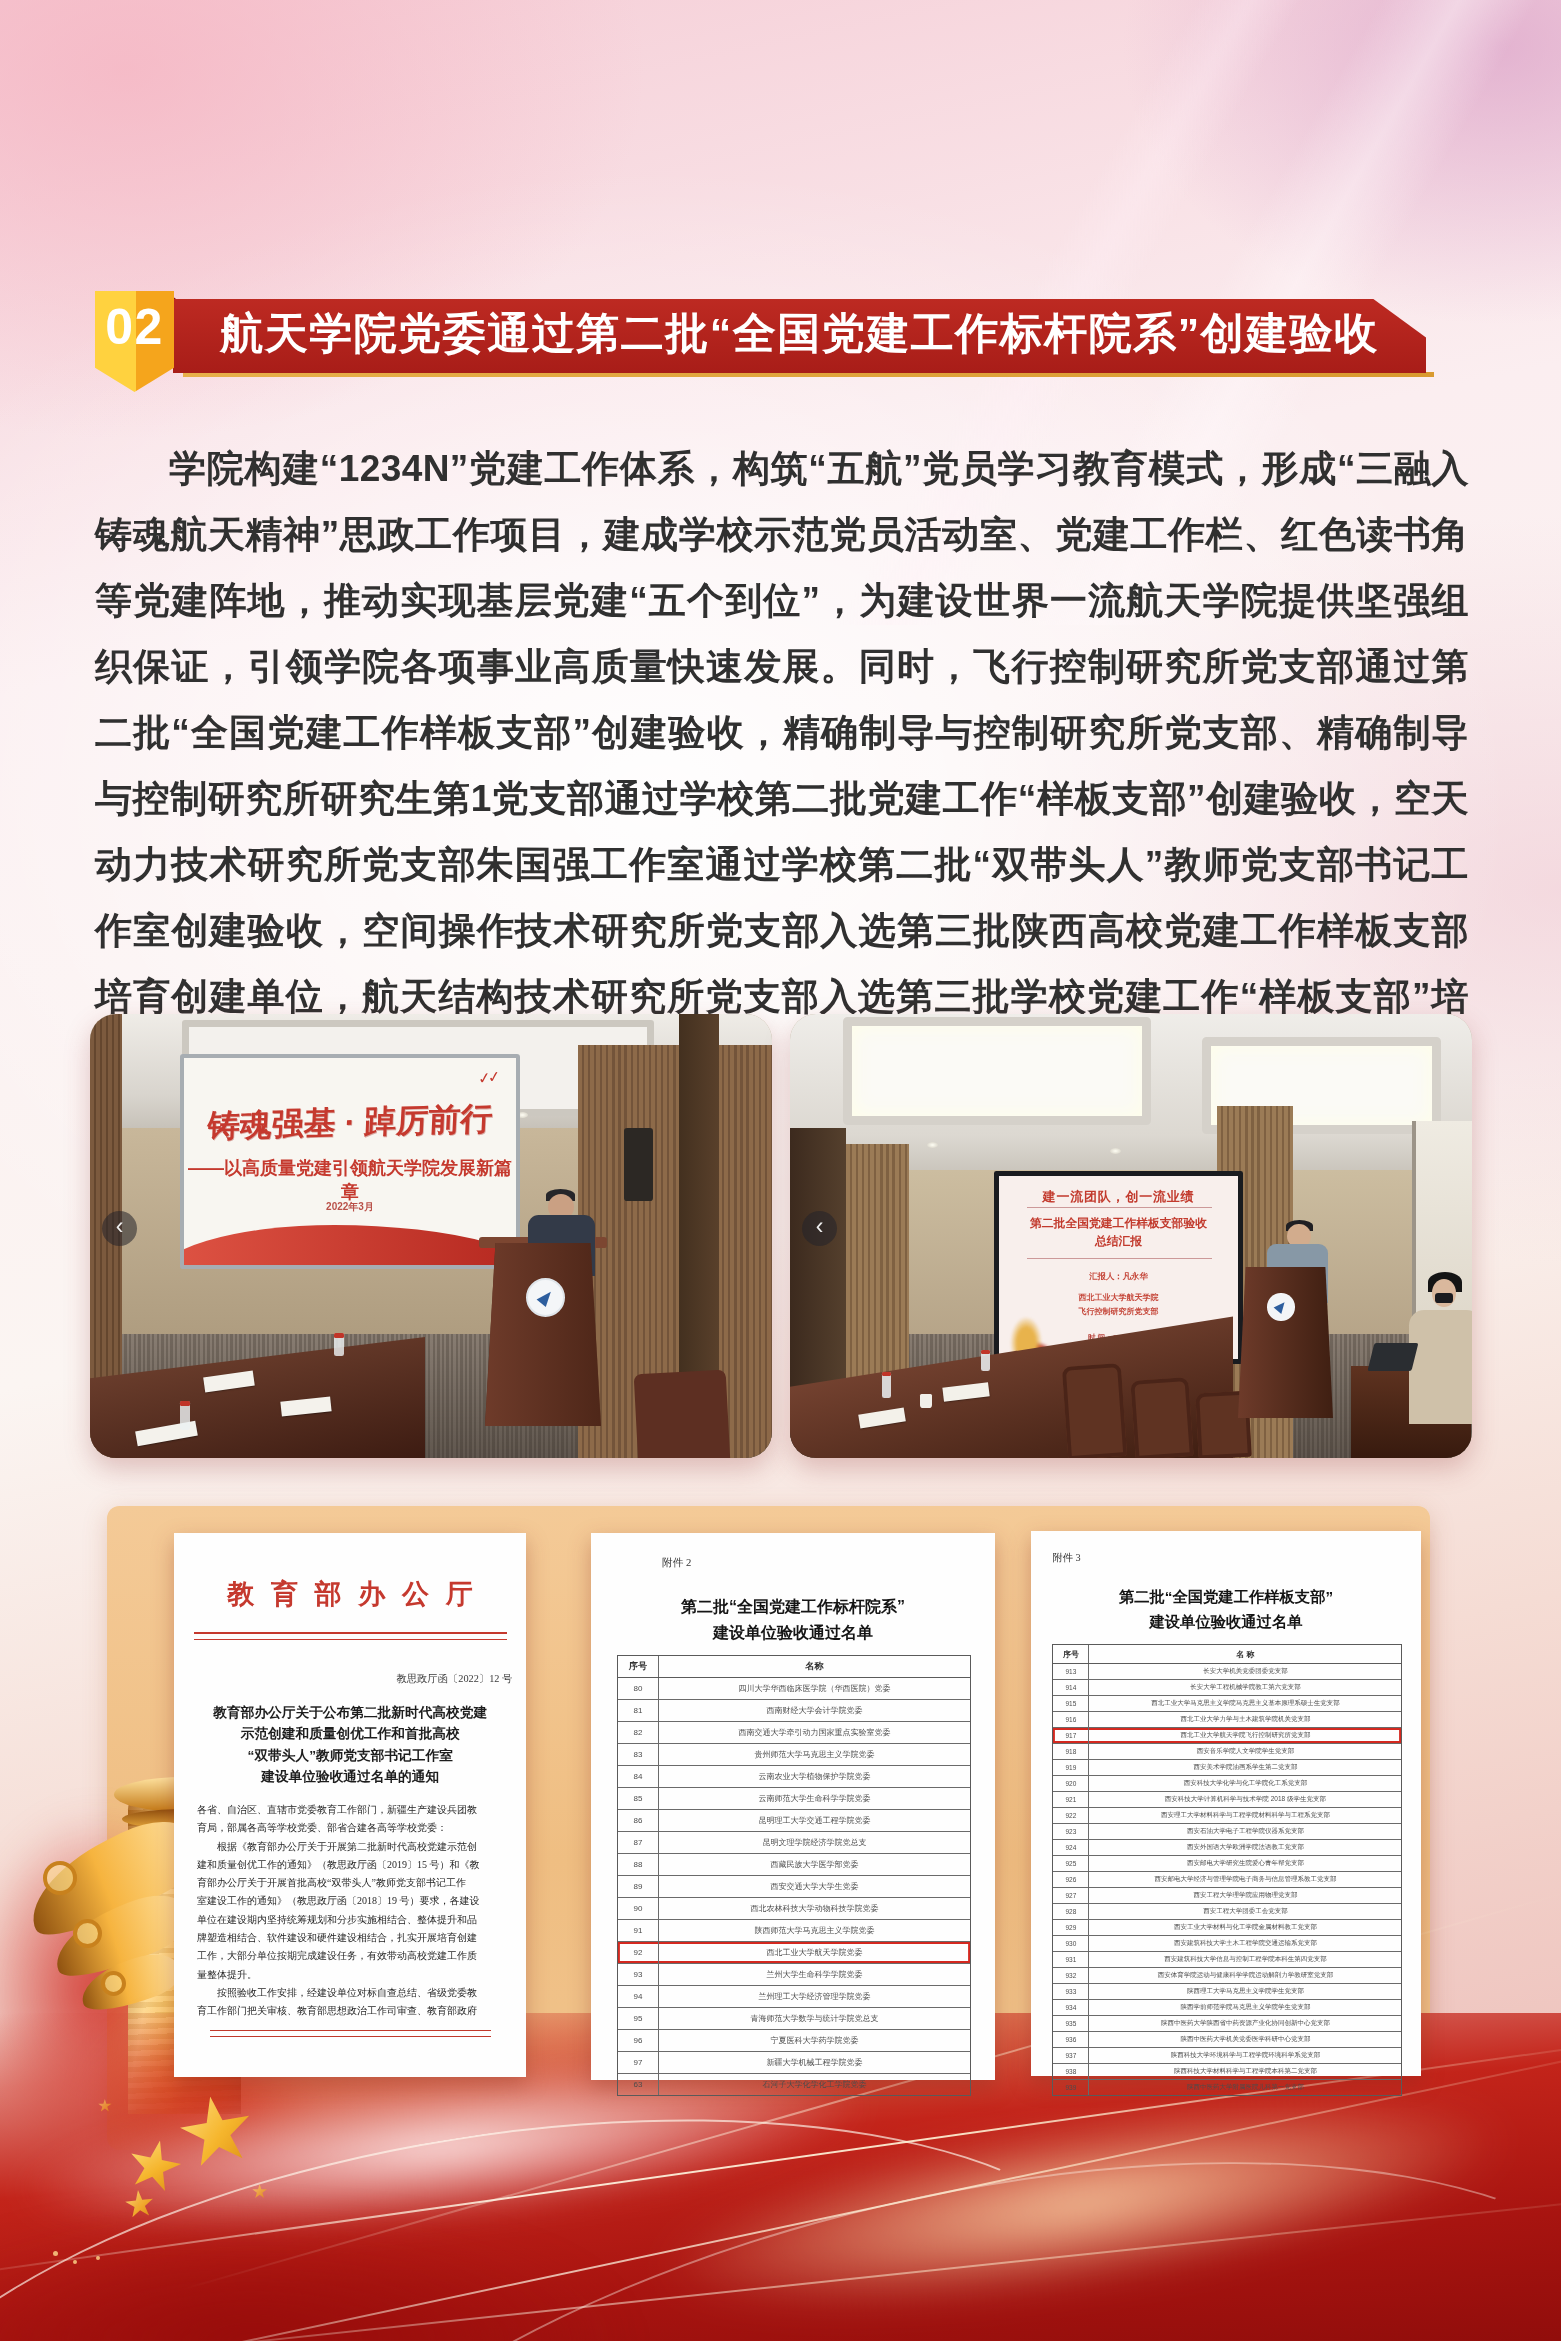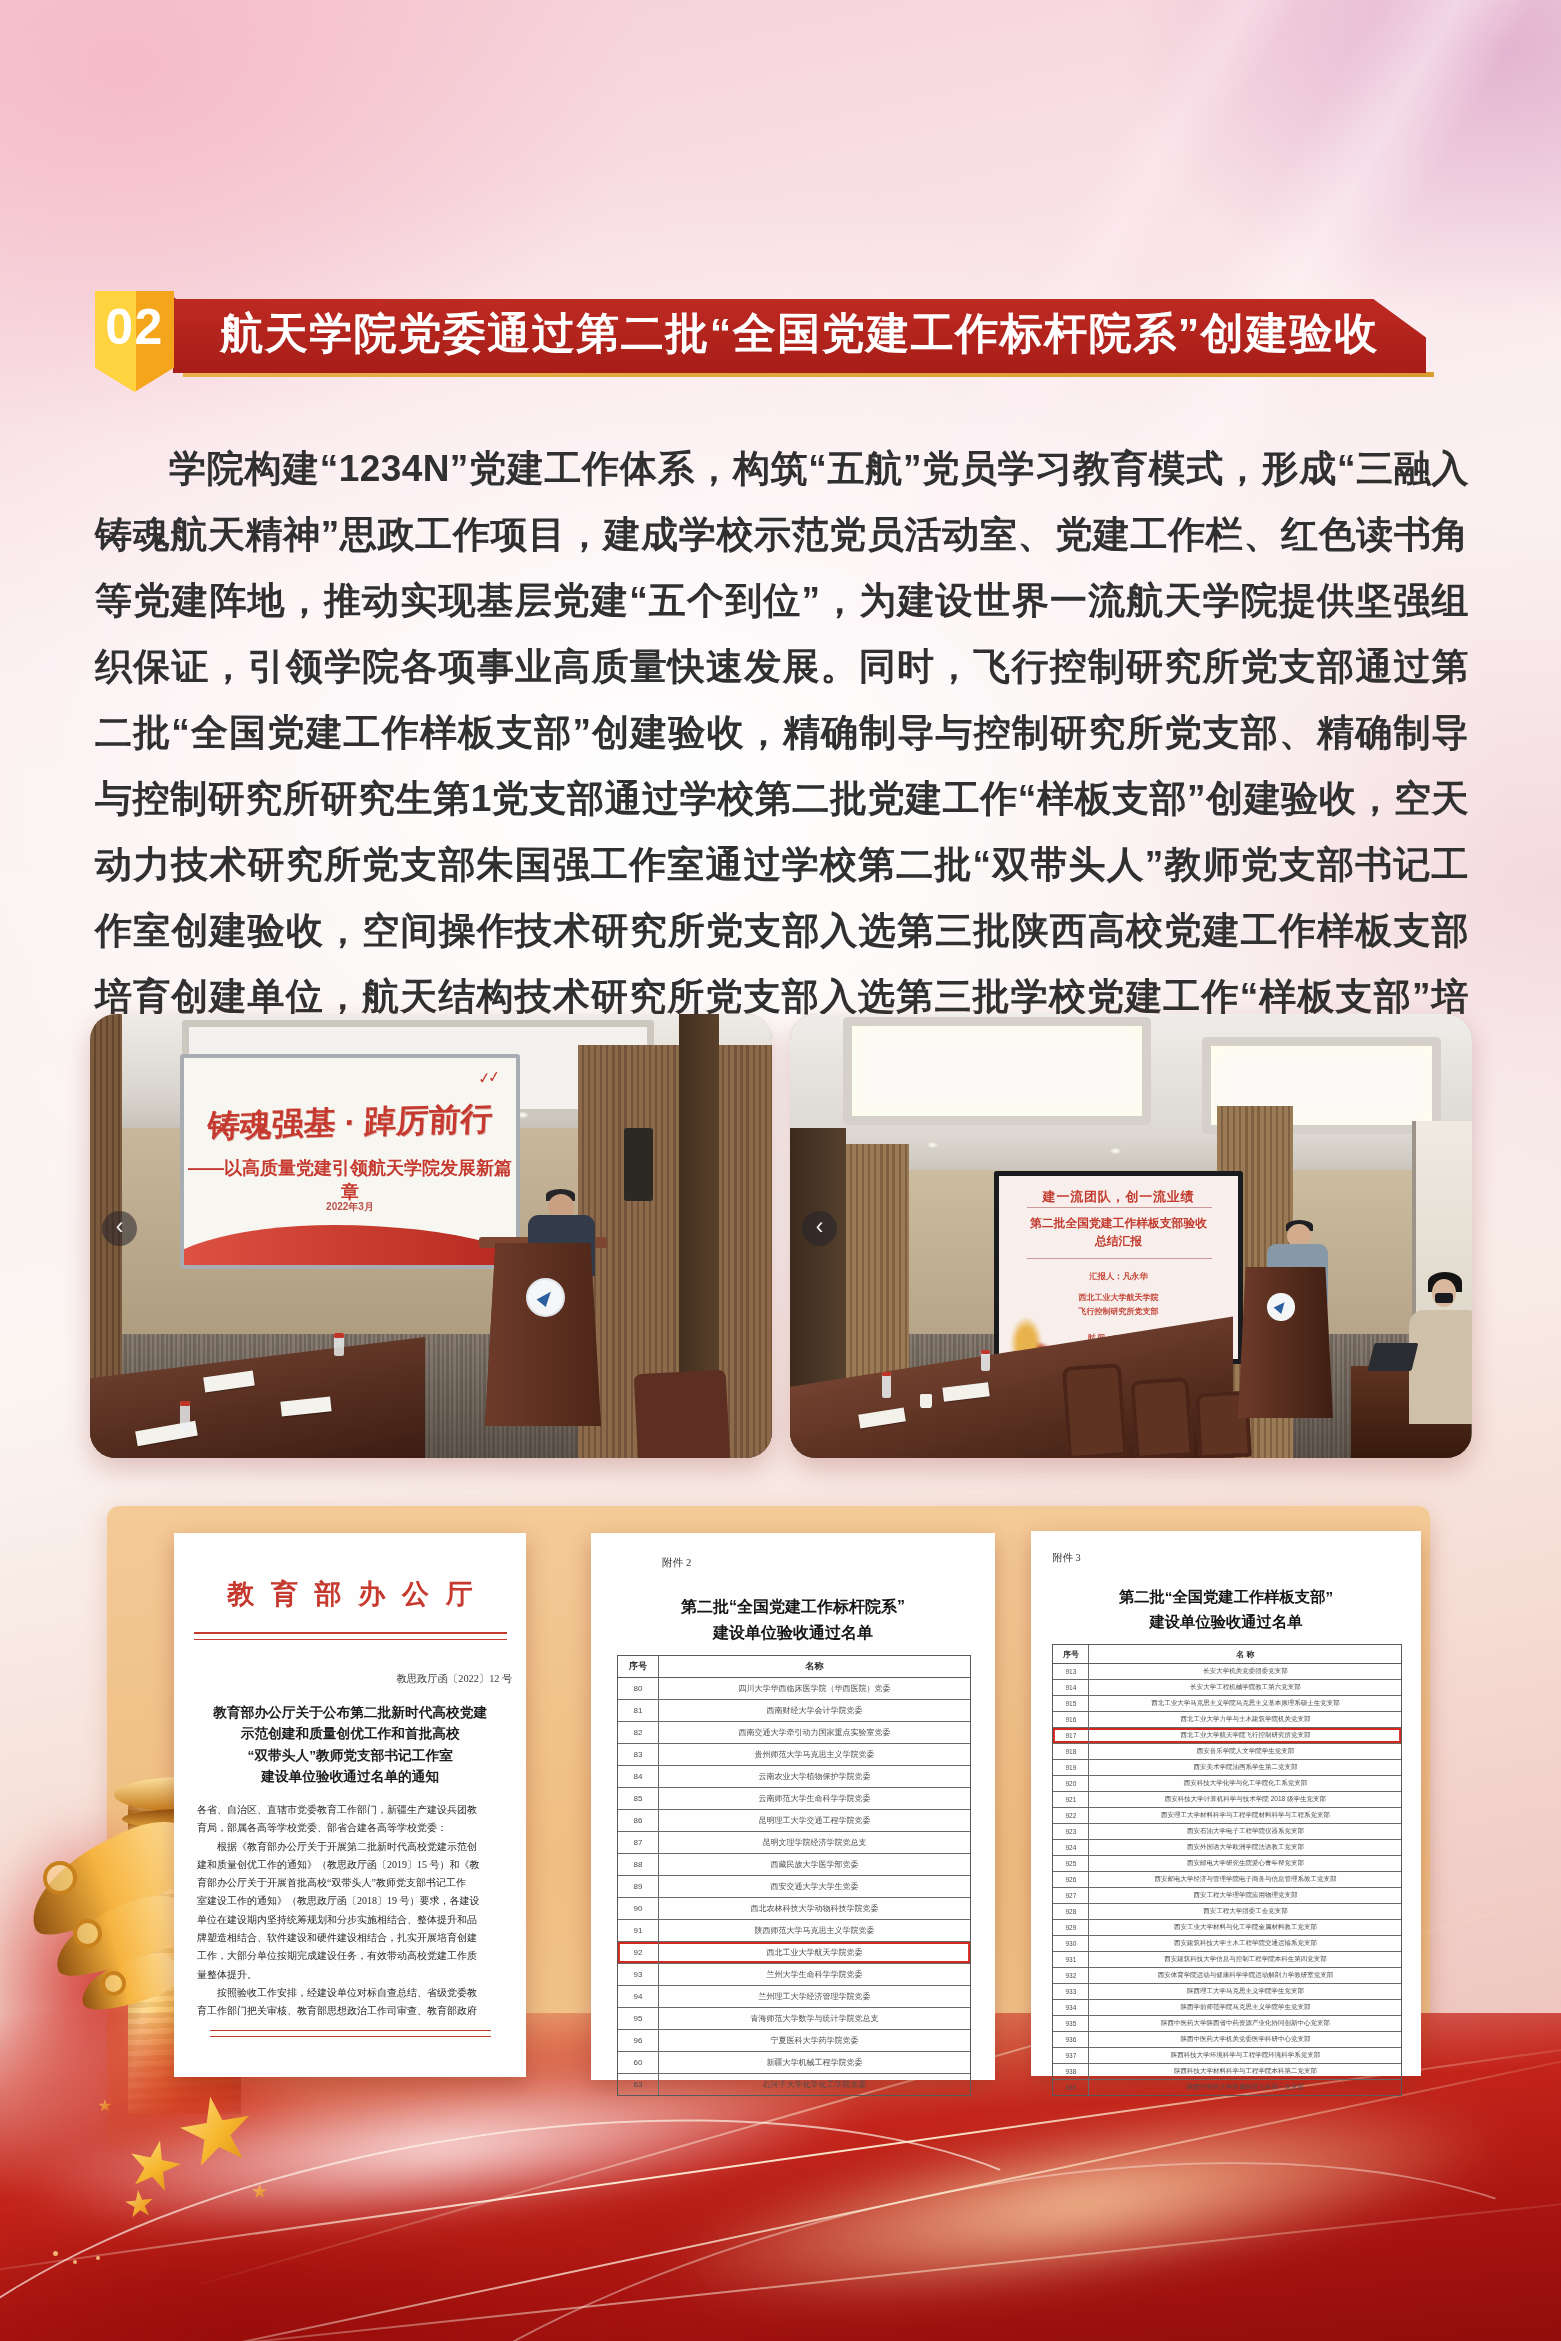"60" div.tno { text: 60 -> 97 }
